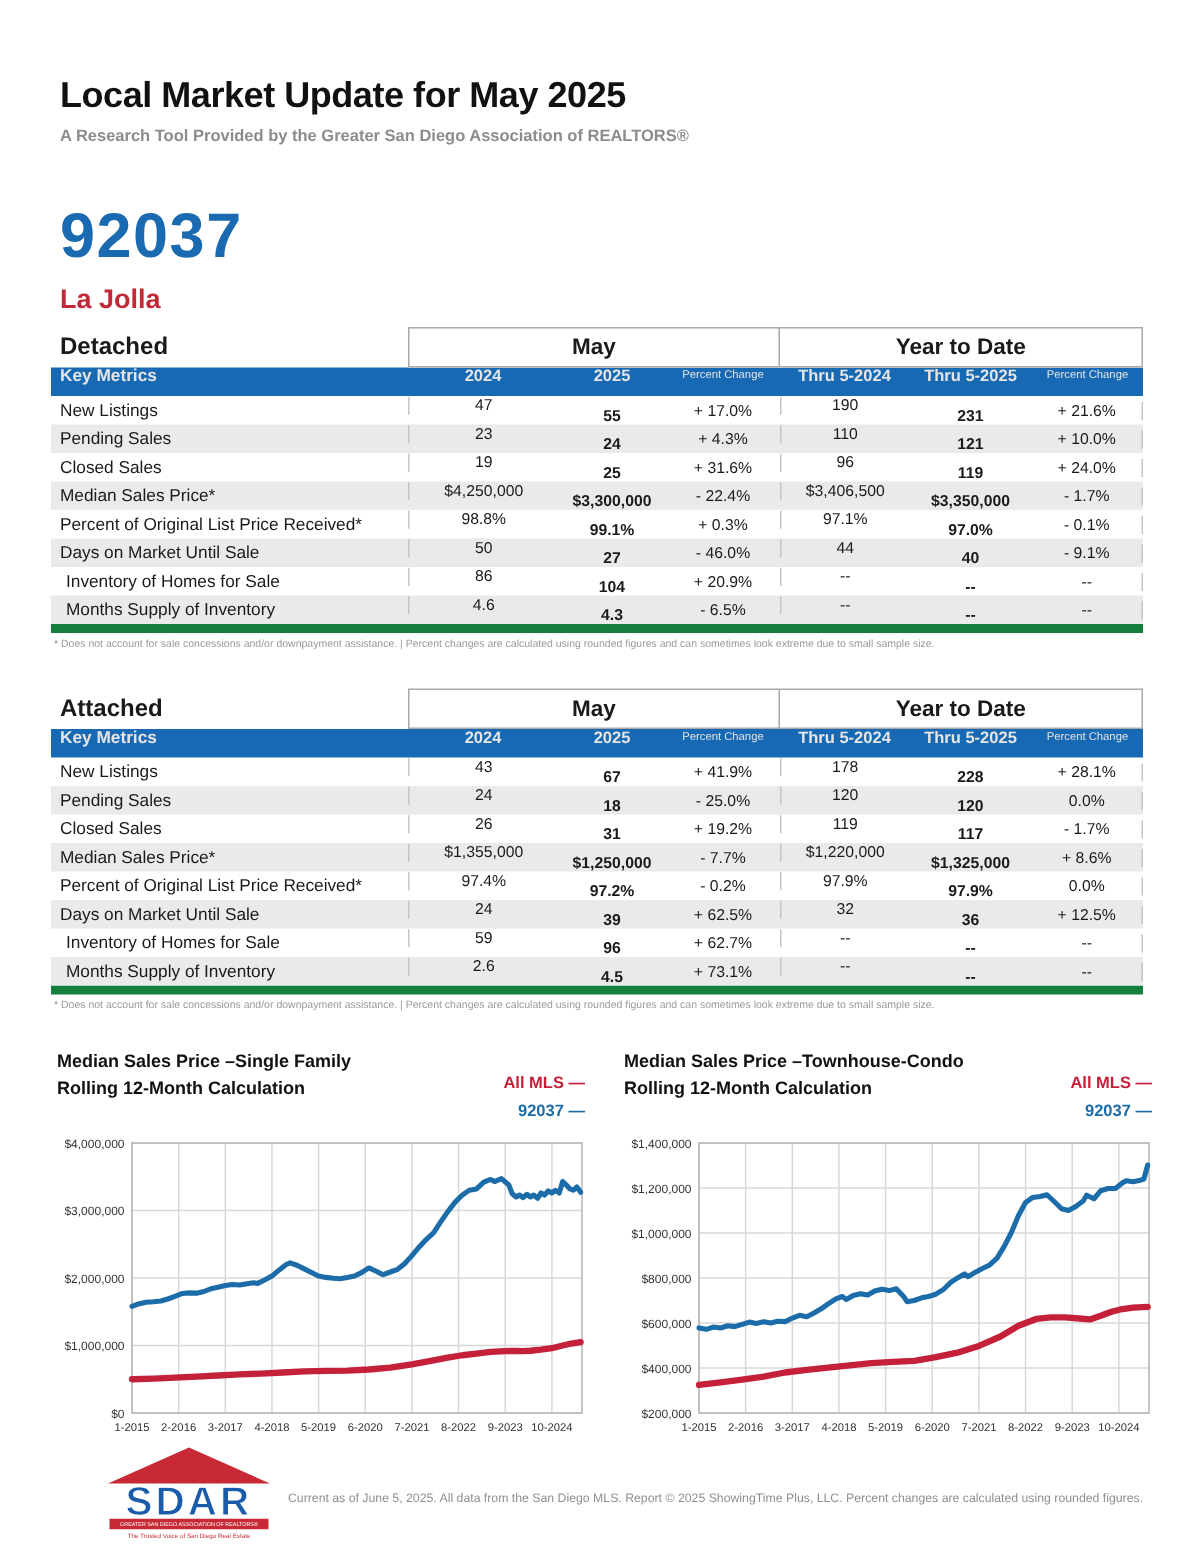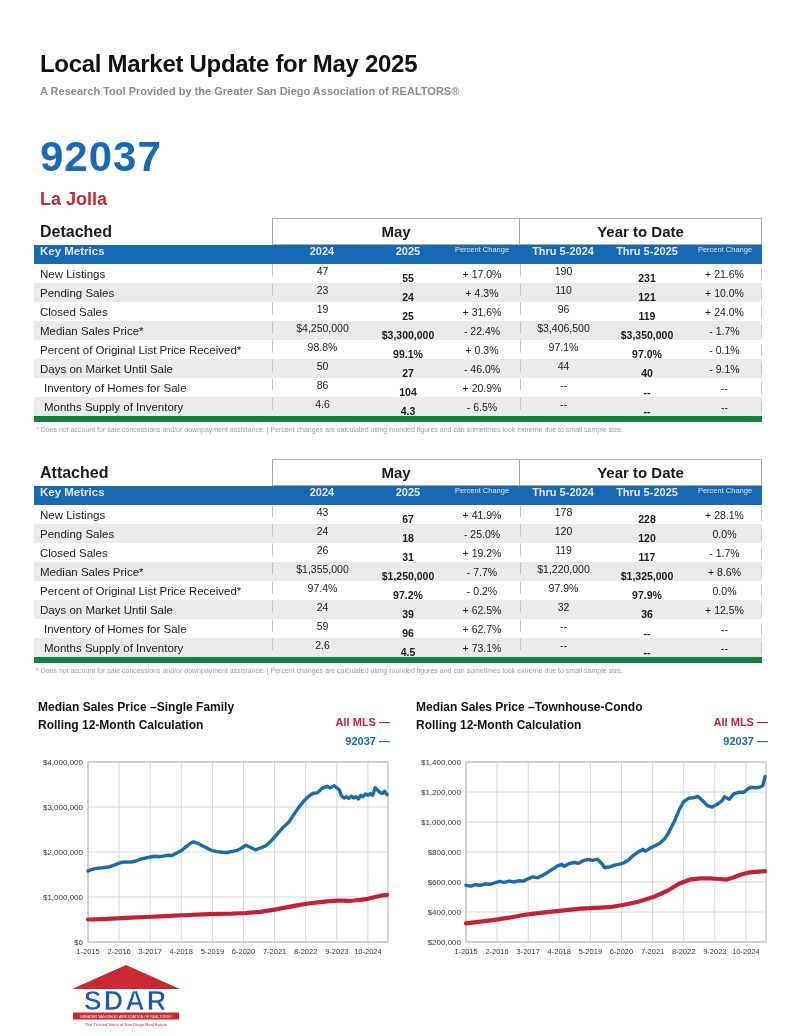"Current as of June 5," div.footer-note { html: none -> <div>Current as of June 5, 2025. All data from the San Diego MLS. Report © 2025 ShowingTime Plus, LLC. Percent changes are calculated using rounded figures.</div> }
